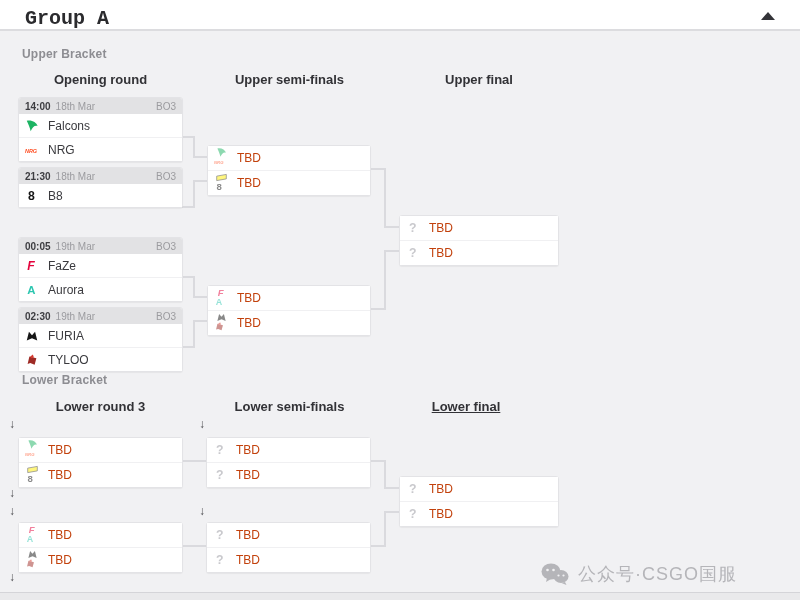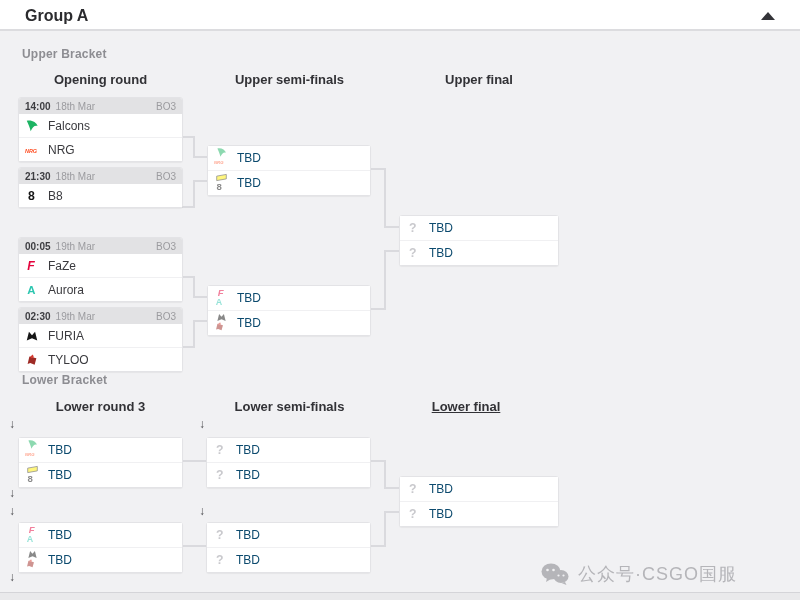"Group A" .panel-title { font-family: none -> Liberation Mono, monospace; font-size: 16px -> 20px }
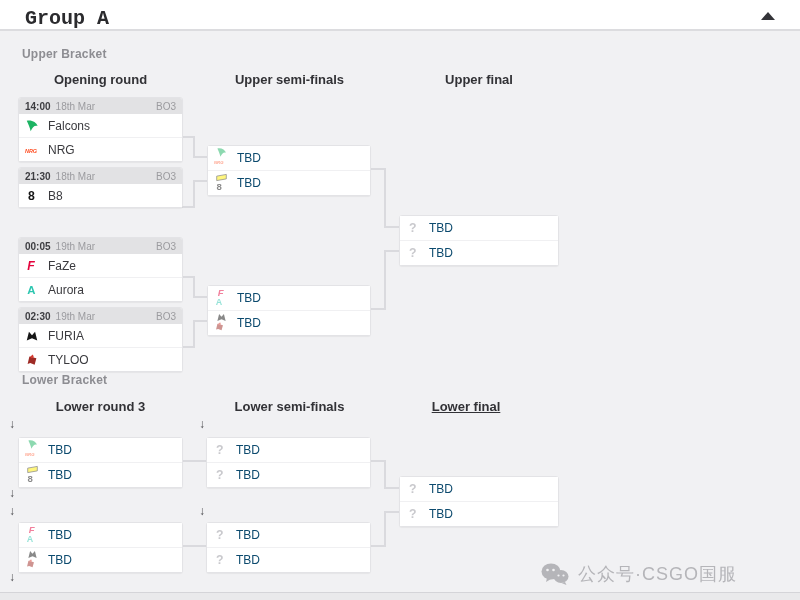"TBD" .t-name.tbd { color: #0c4a6e -> #c2410c }
